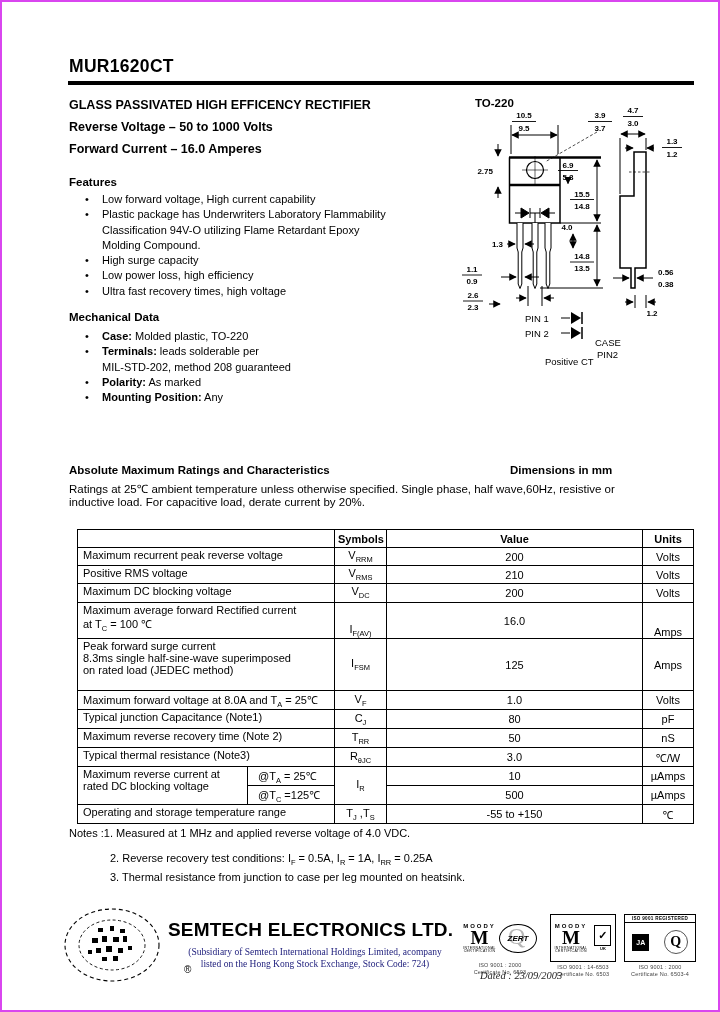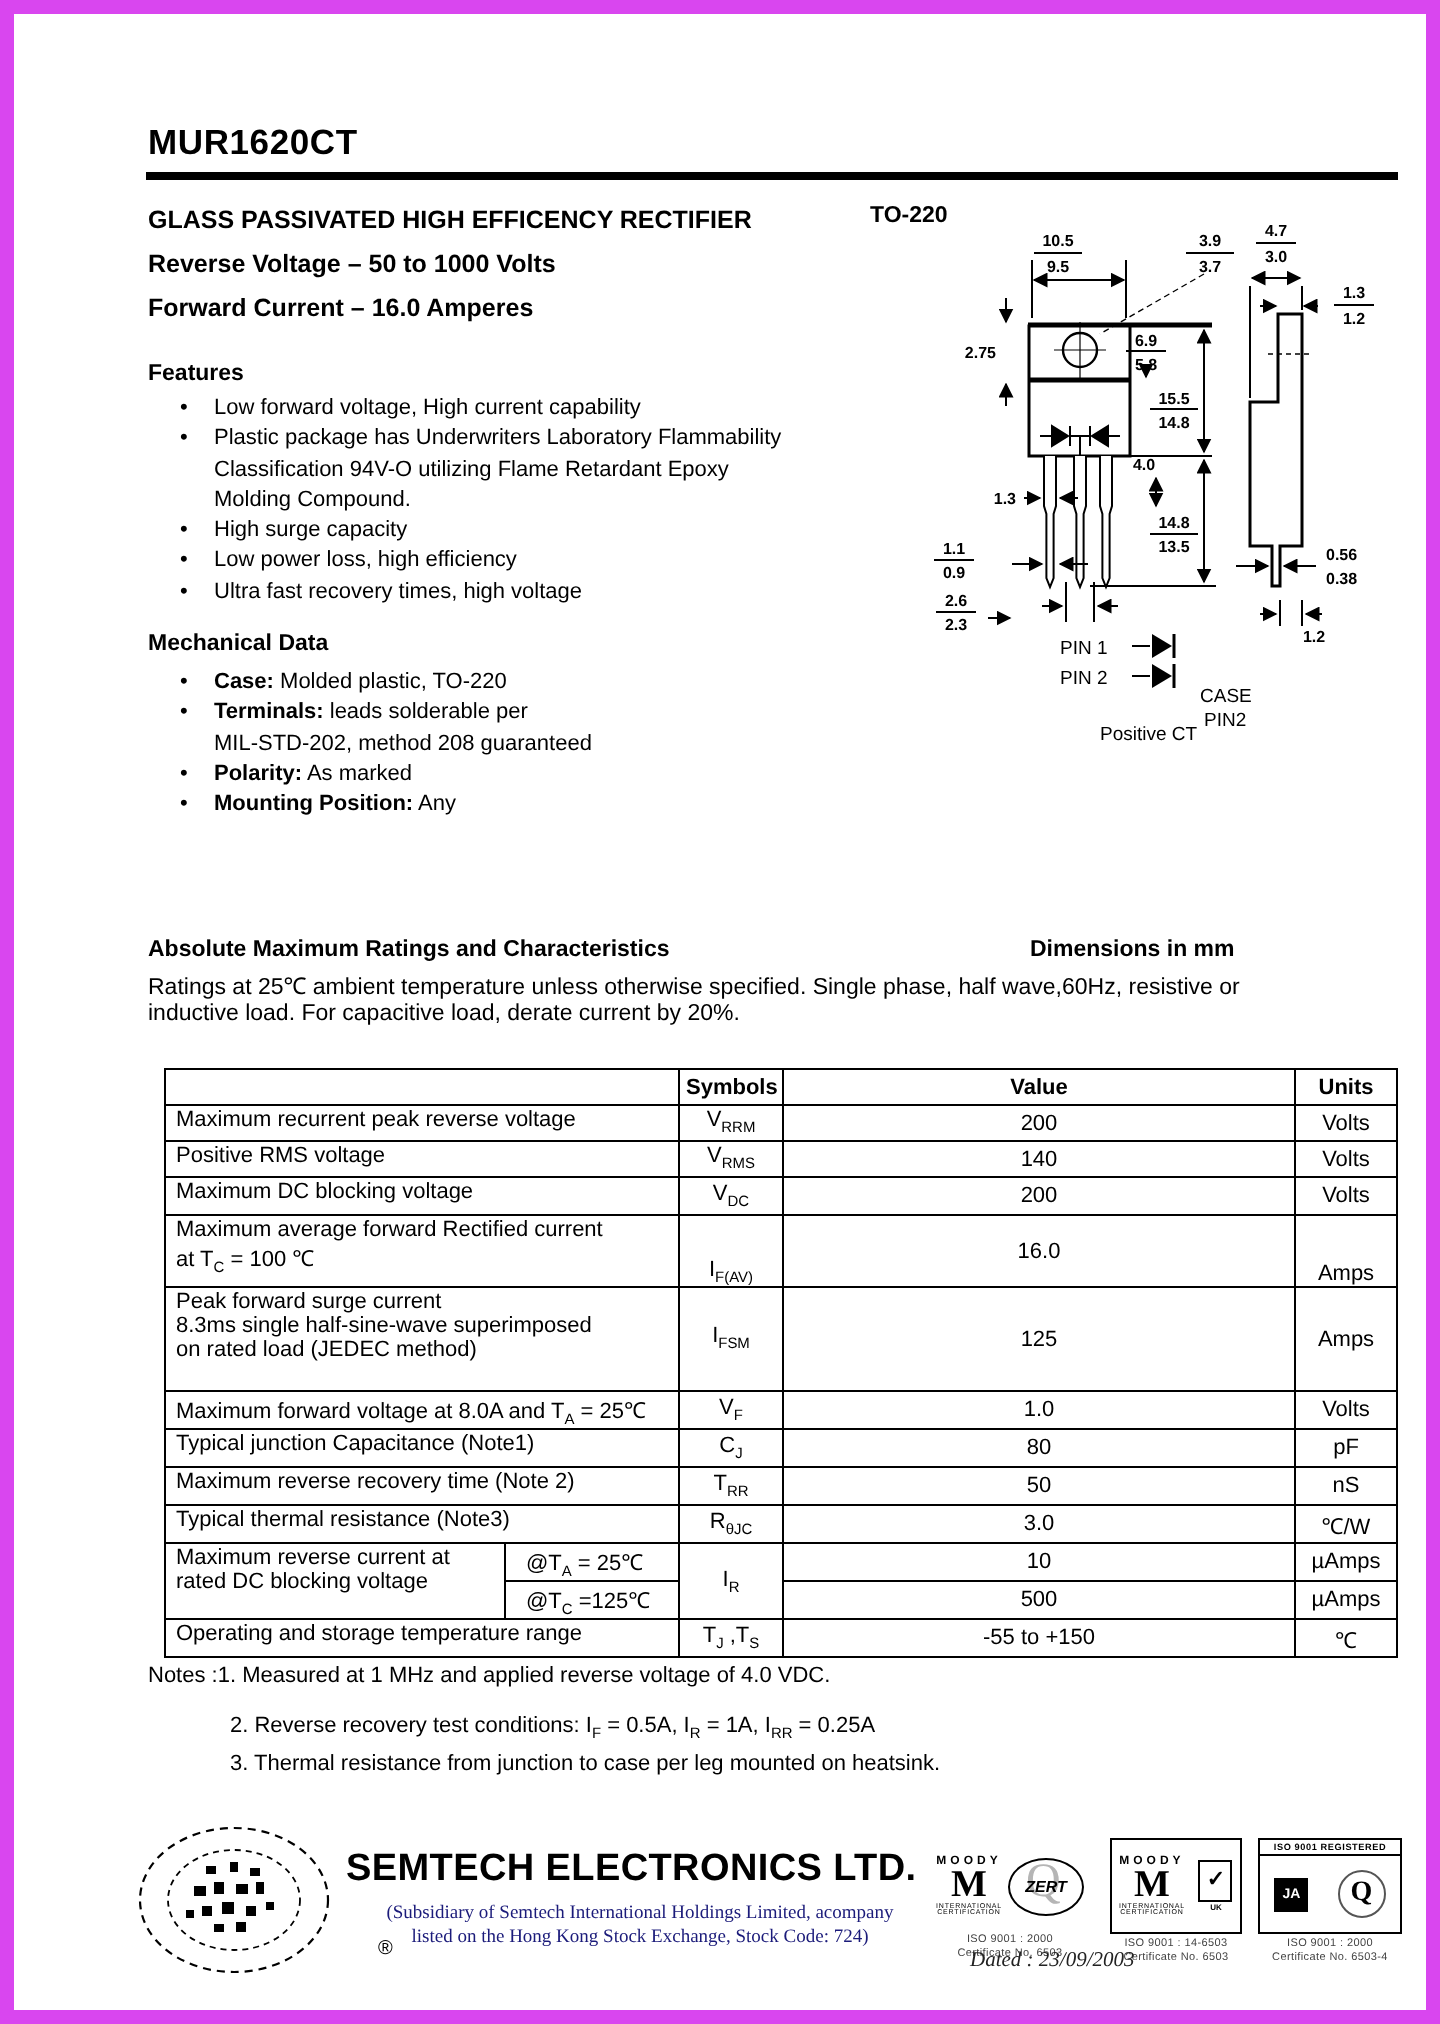"MUR1620CT" .page { border: 7px solid #d946ef -> 2px solid #d946ef }
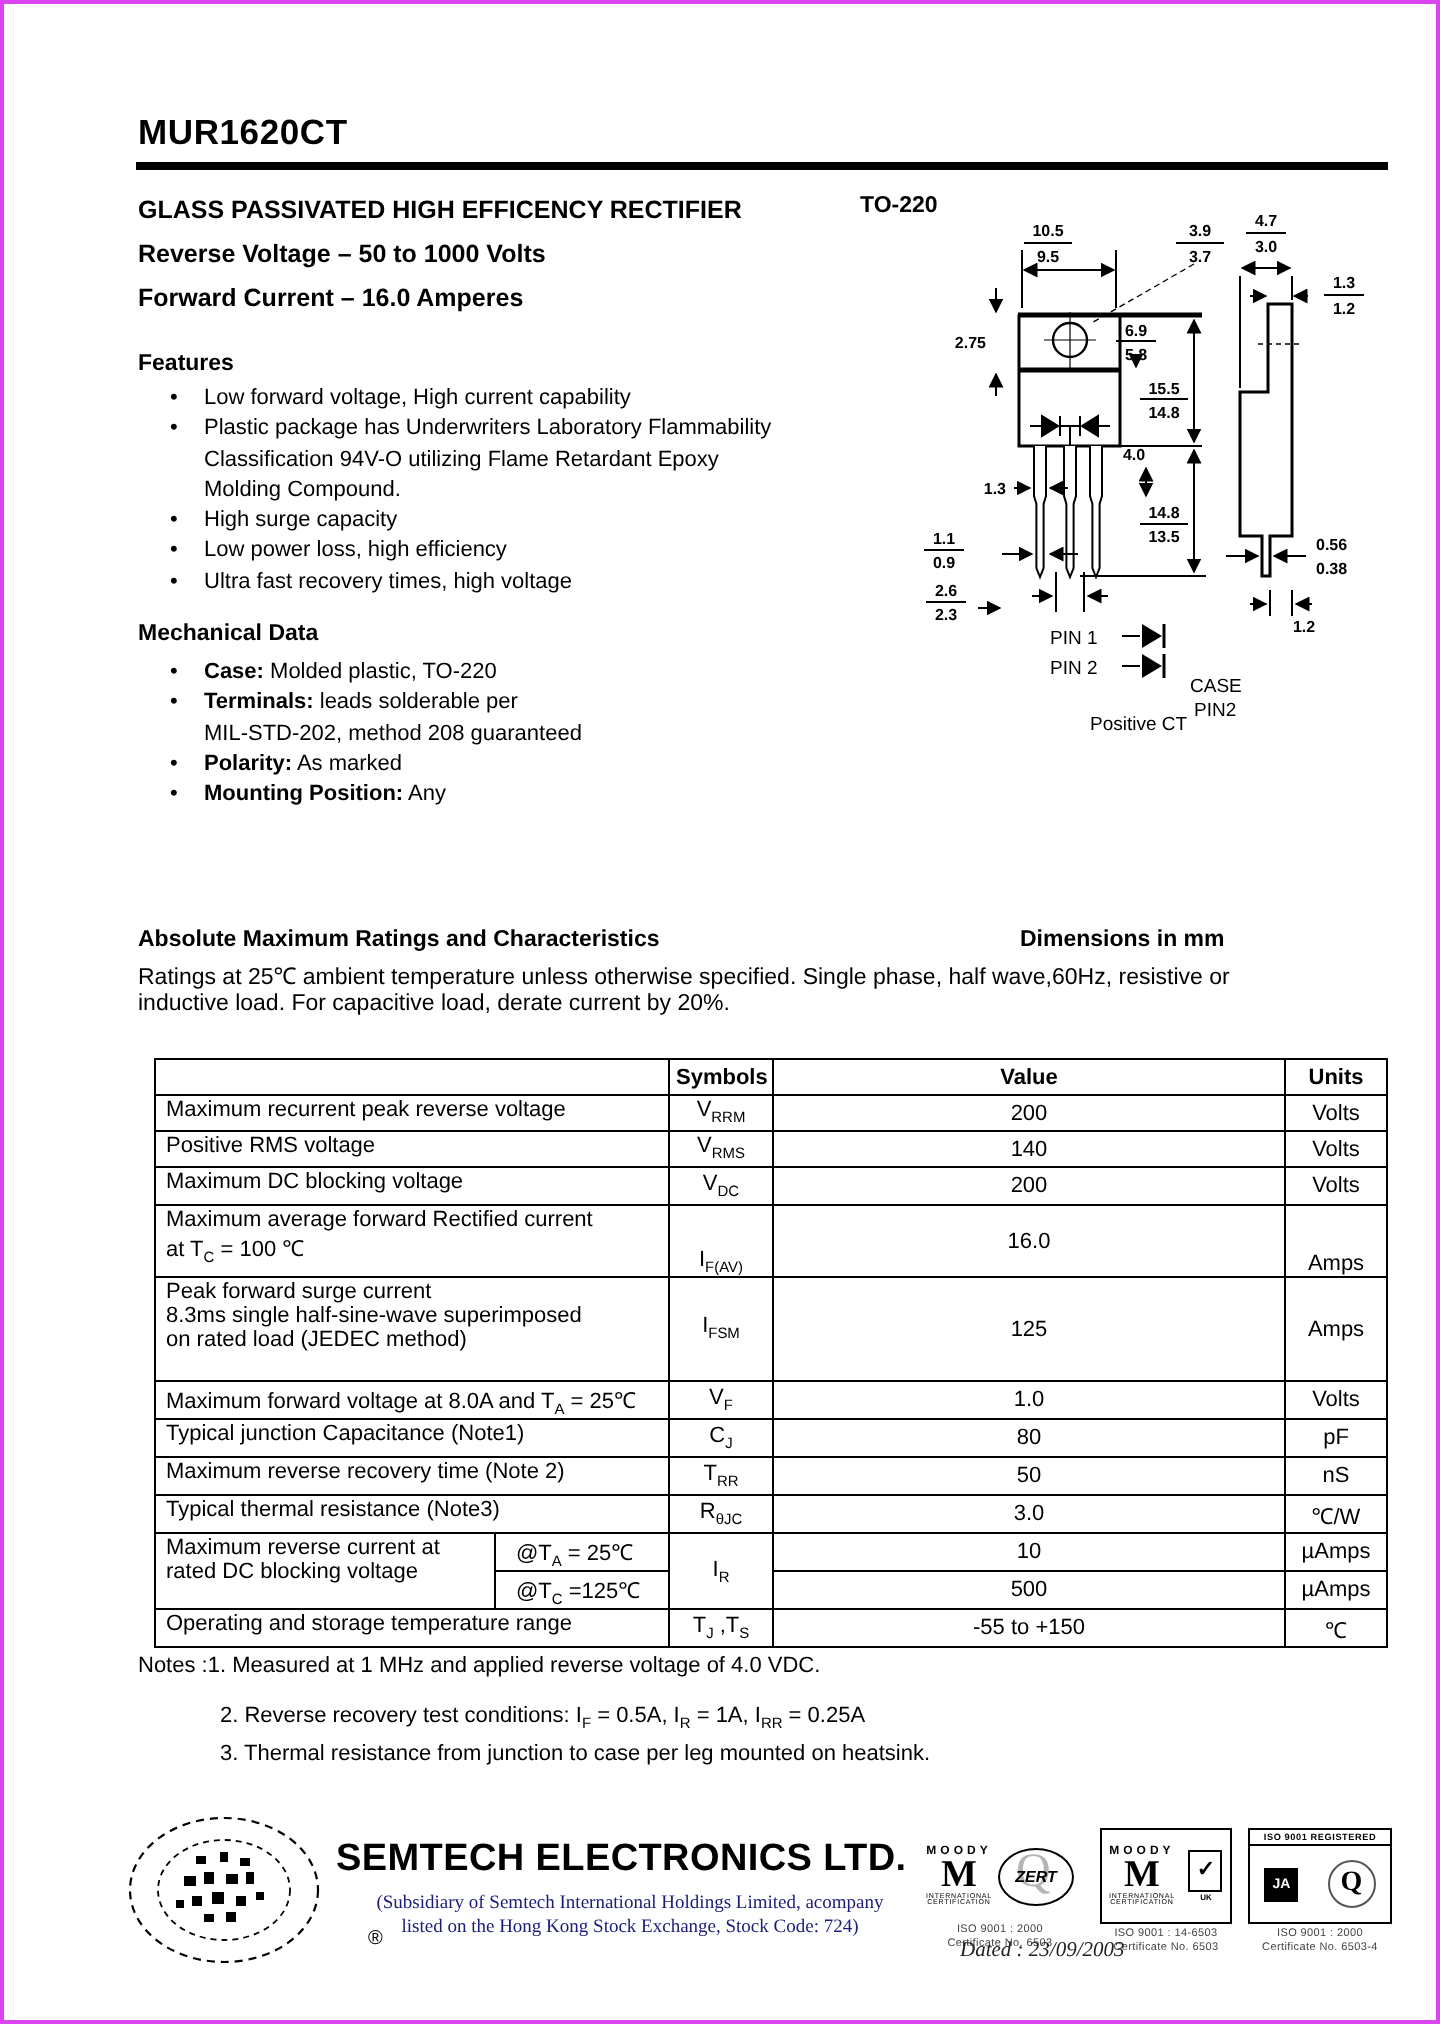"TO-220" .to220lbl { left: 428px -> 473px }
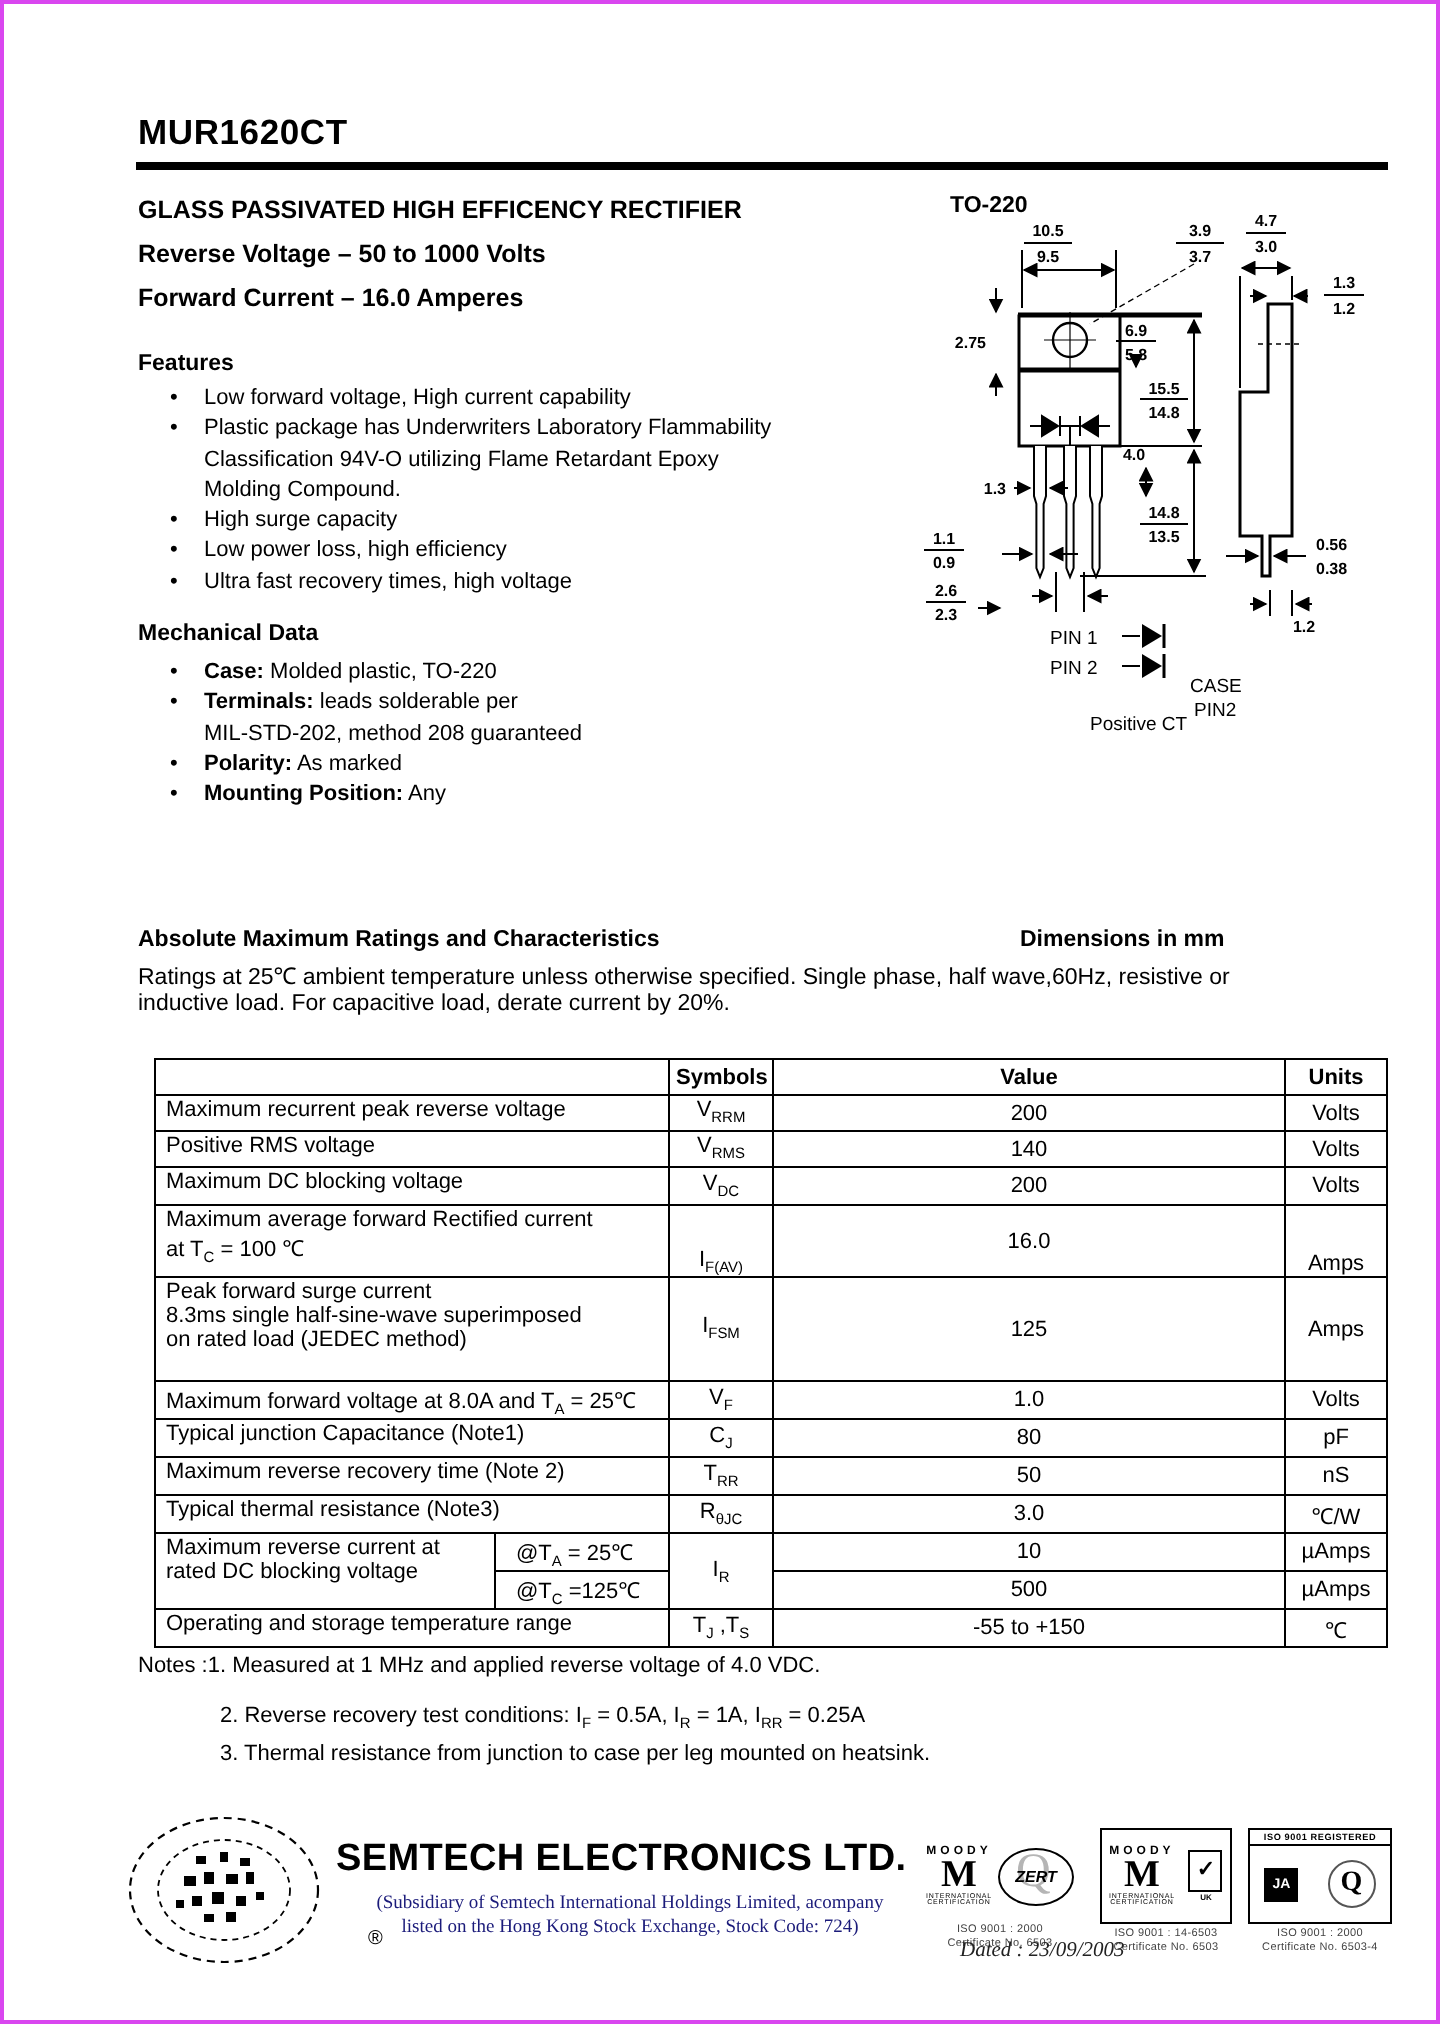"140" td.cmid { text: 140 -> 210 }
